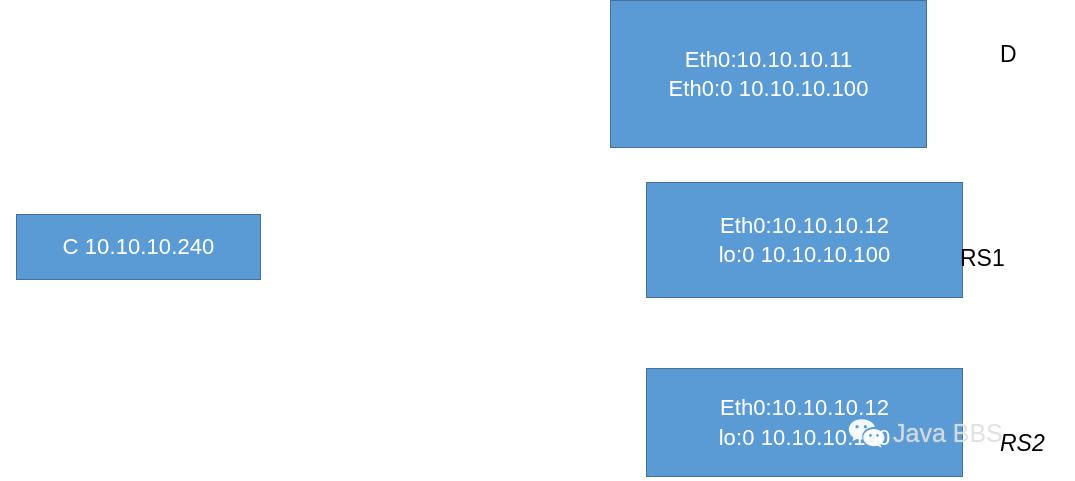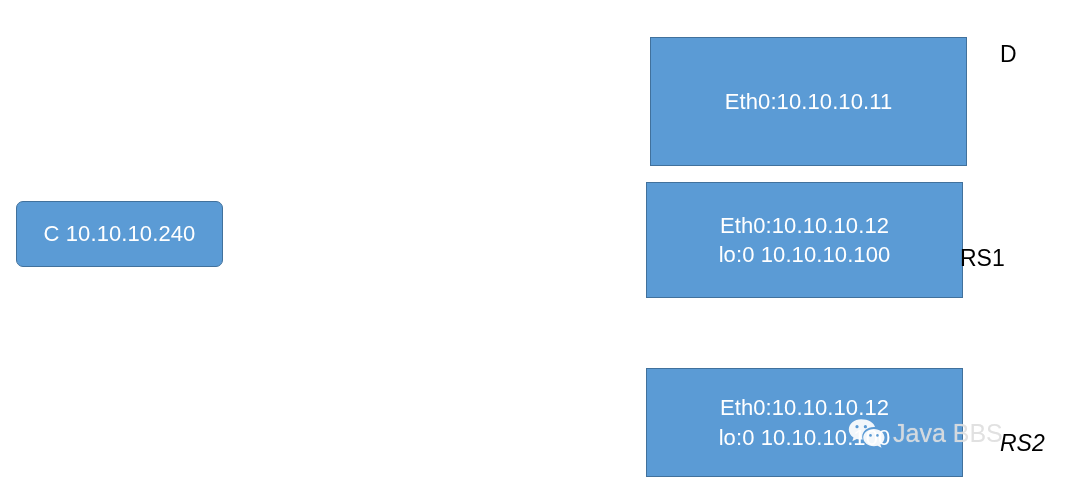"Eth0:10.10.10.11" #box-d { height: 129px -> 148px; left: 650px -> 610px; margin-top: 37px -> none }
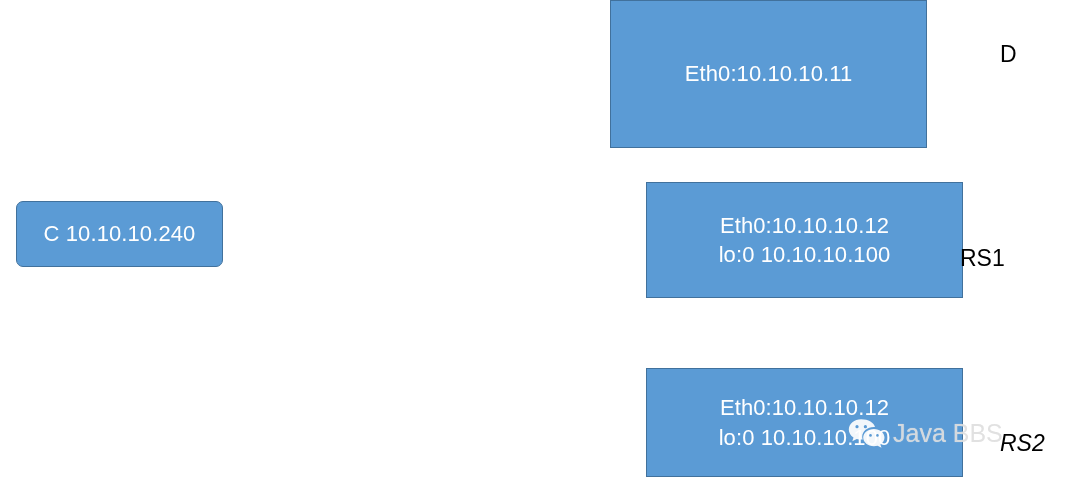"Eth0:0 10.10.10.100" span.node-line { html: none -> <span>Eth0:0 10.10.10.100</span> }
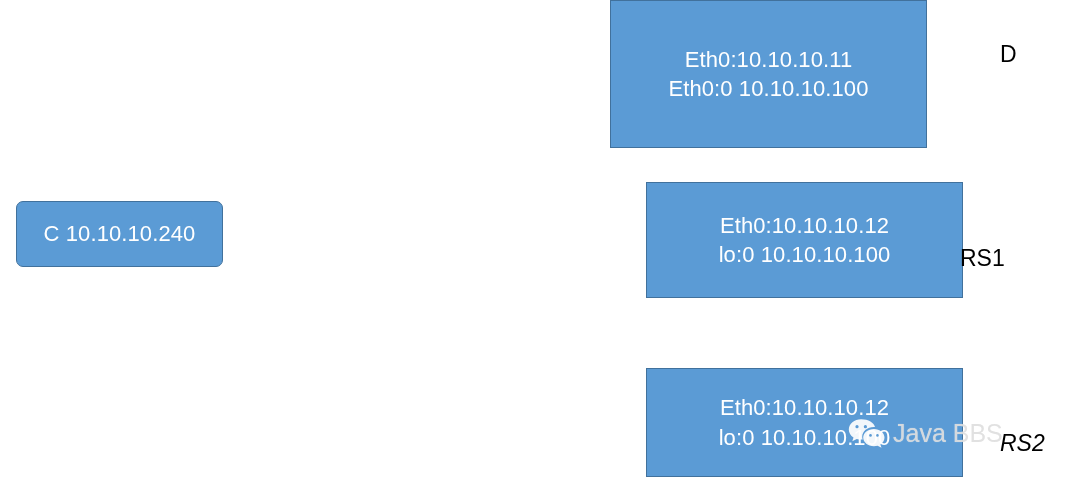"C 10.10.10.240" #box-client { border-radius: 7px -> none; top: 201px -> 214px; width: 207px -> 245px }
